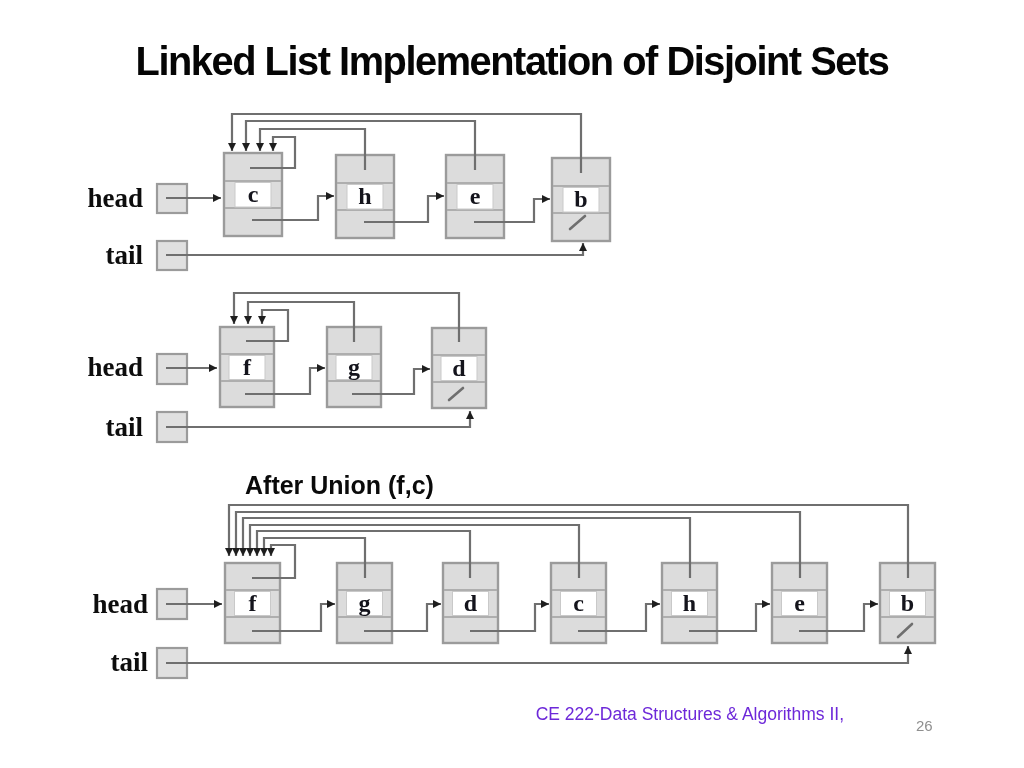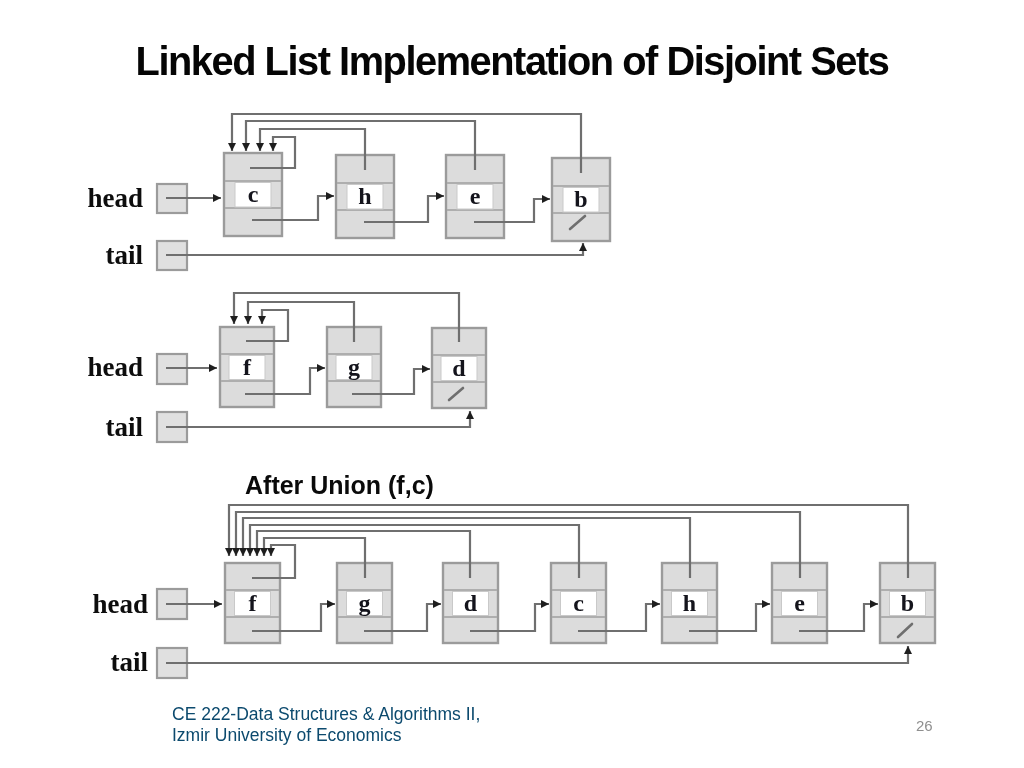"CE 222-Data Structures & Algorithms" .footer { color: #0c4a6e -> #6d28d9; left: 172px -> 164px; text-align: left -> right }
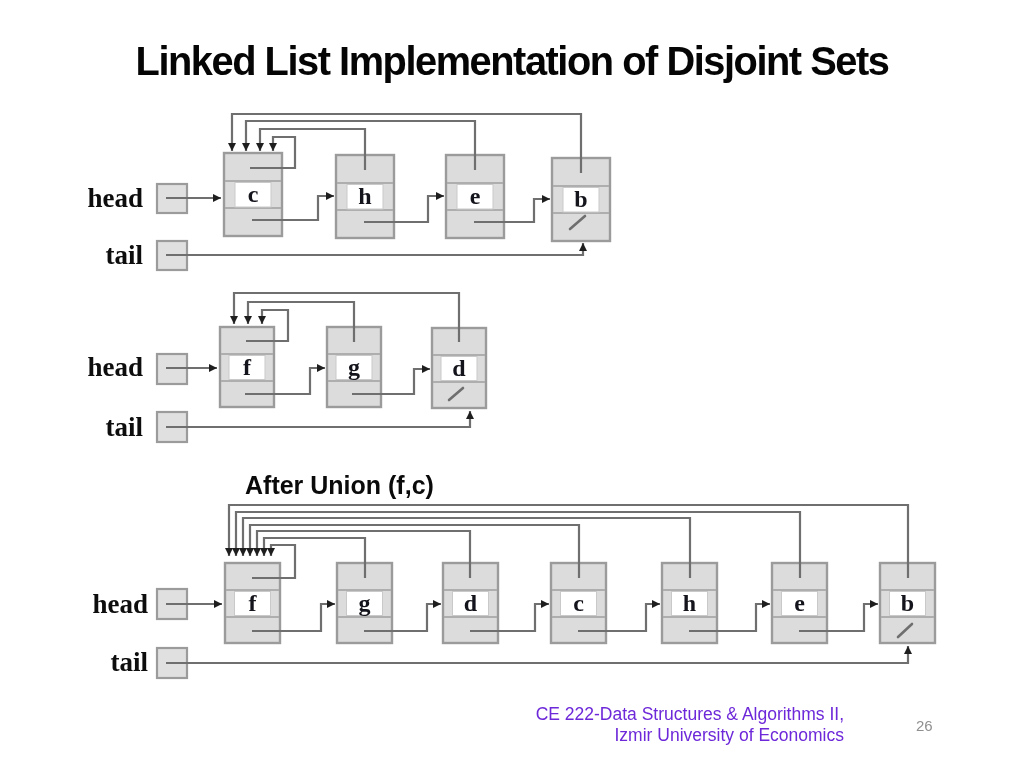"Izmir University of Economics" div { html: <div>Izmir University of Economics</div> -> none }
